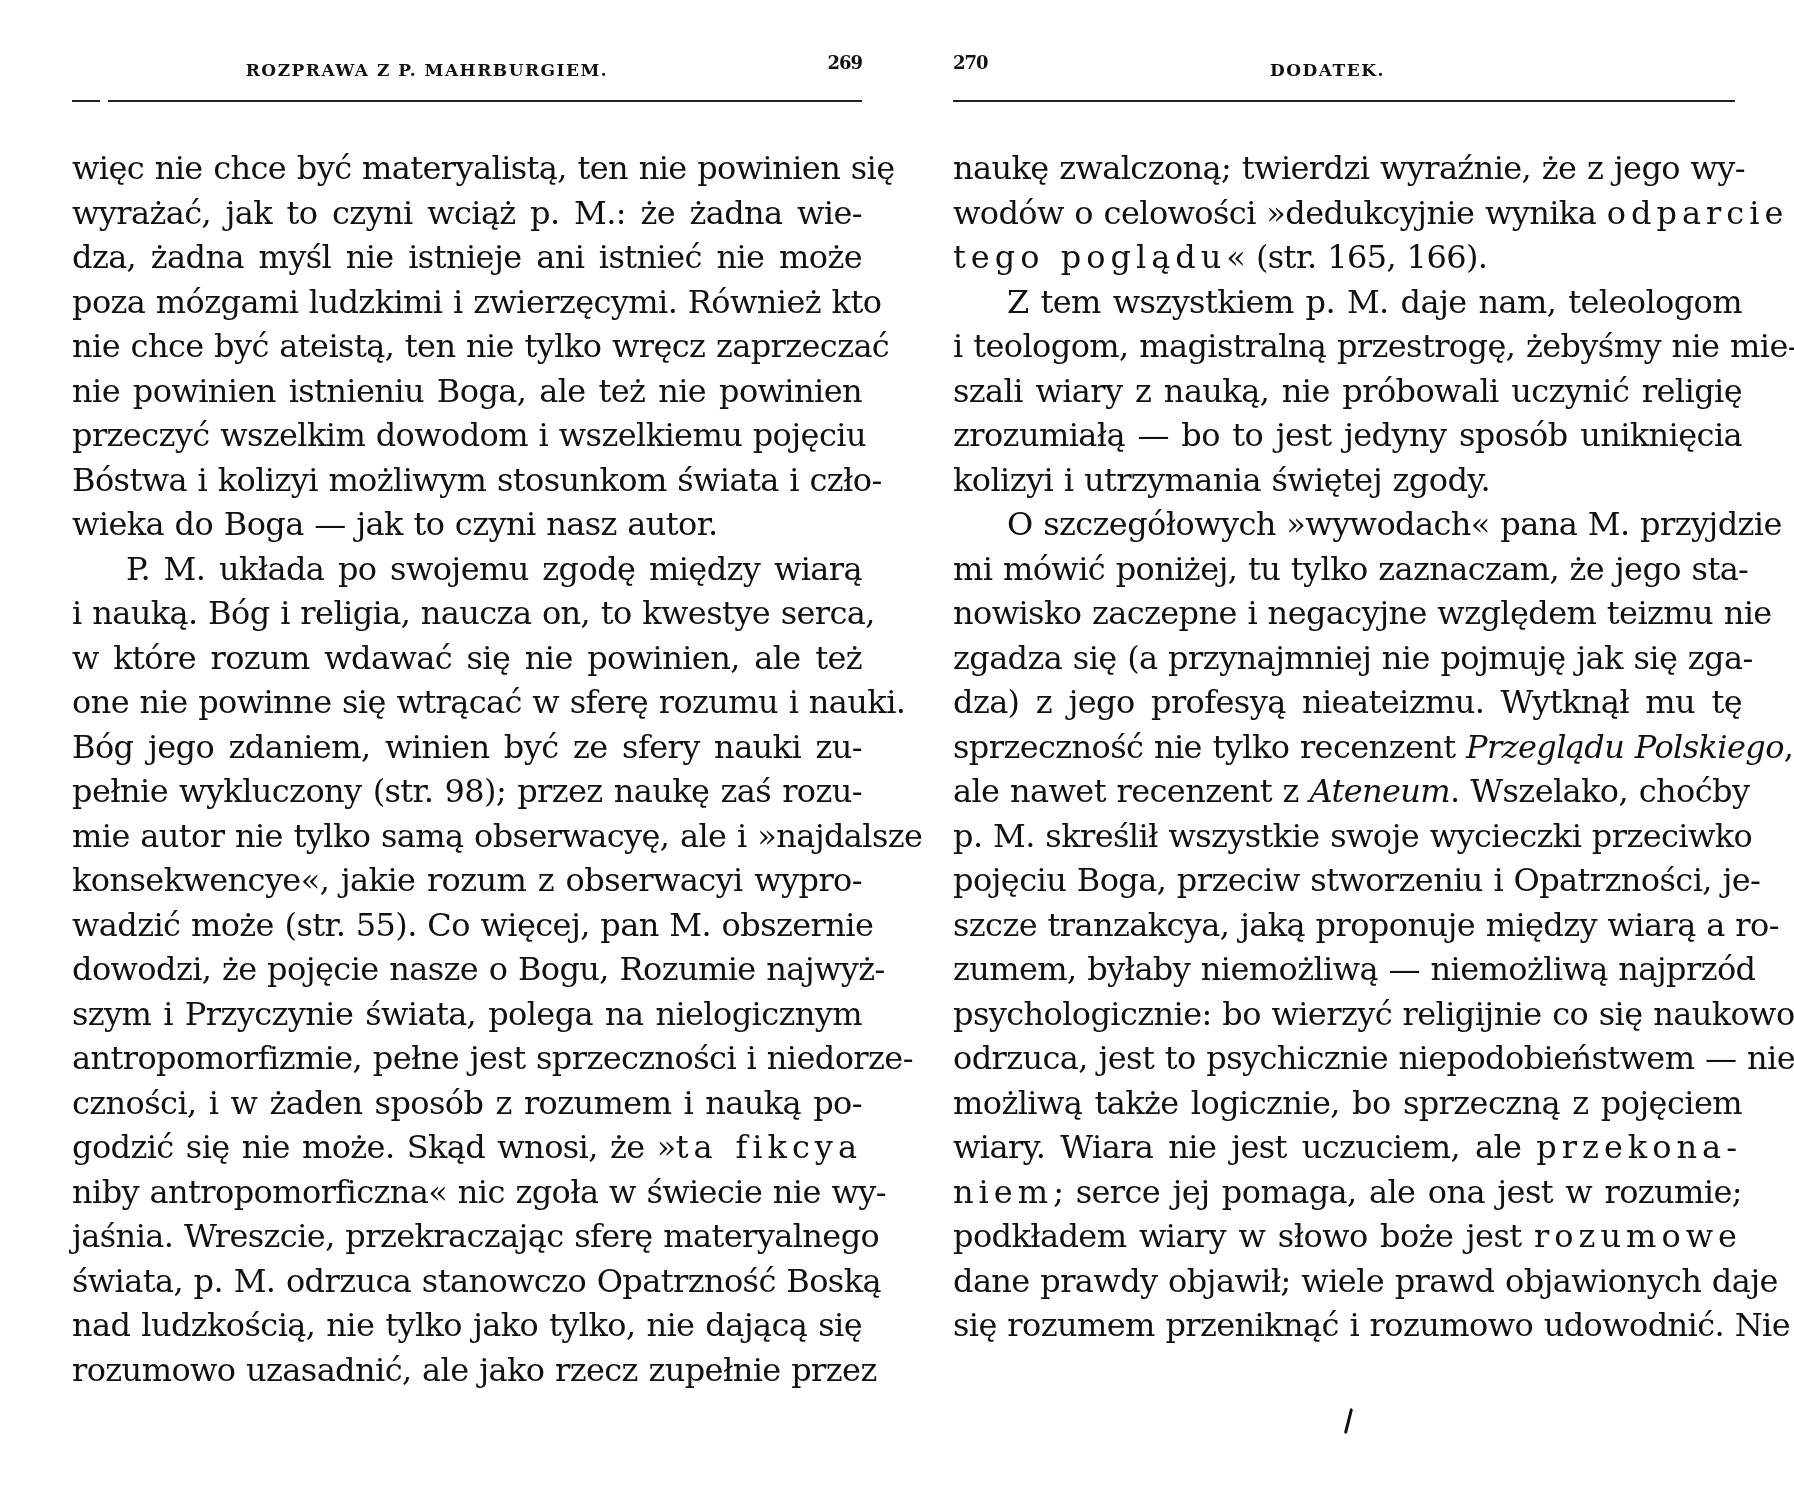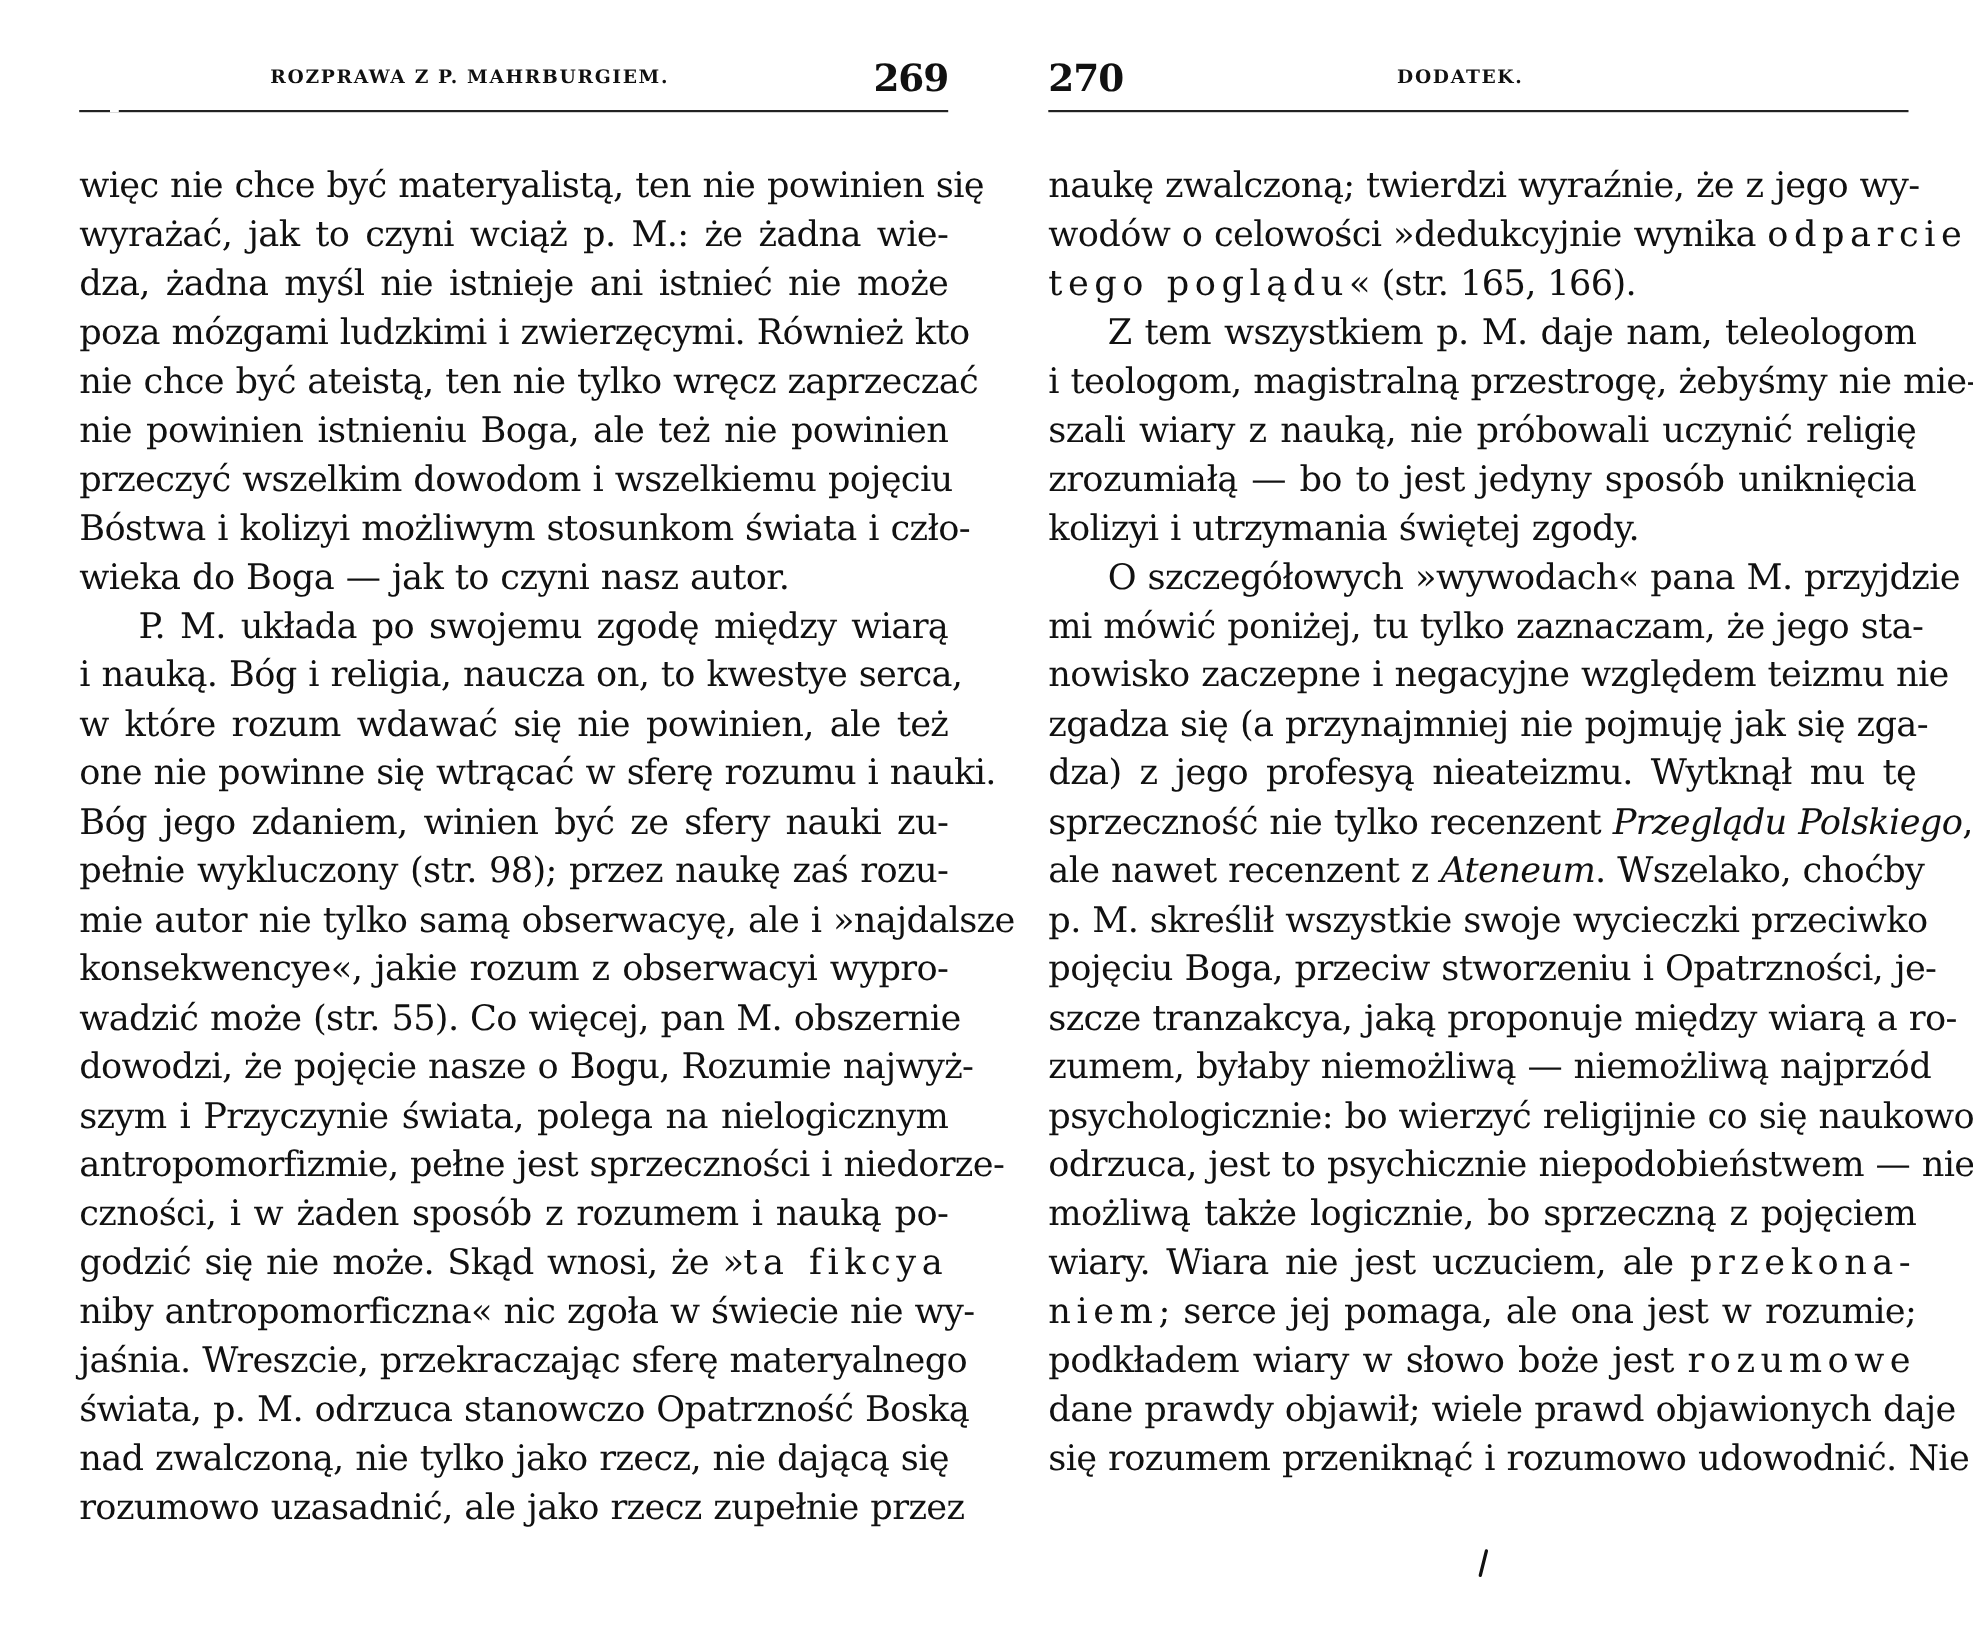"269" .page-number { font-size: 34px -> 18px }
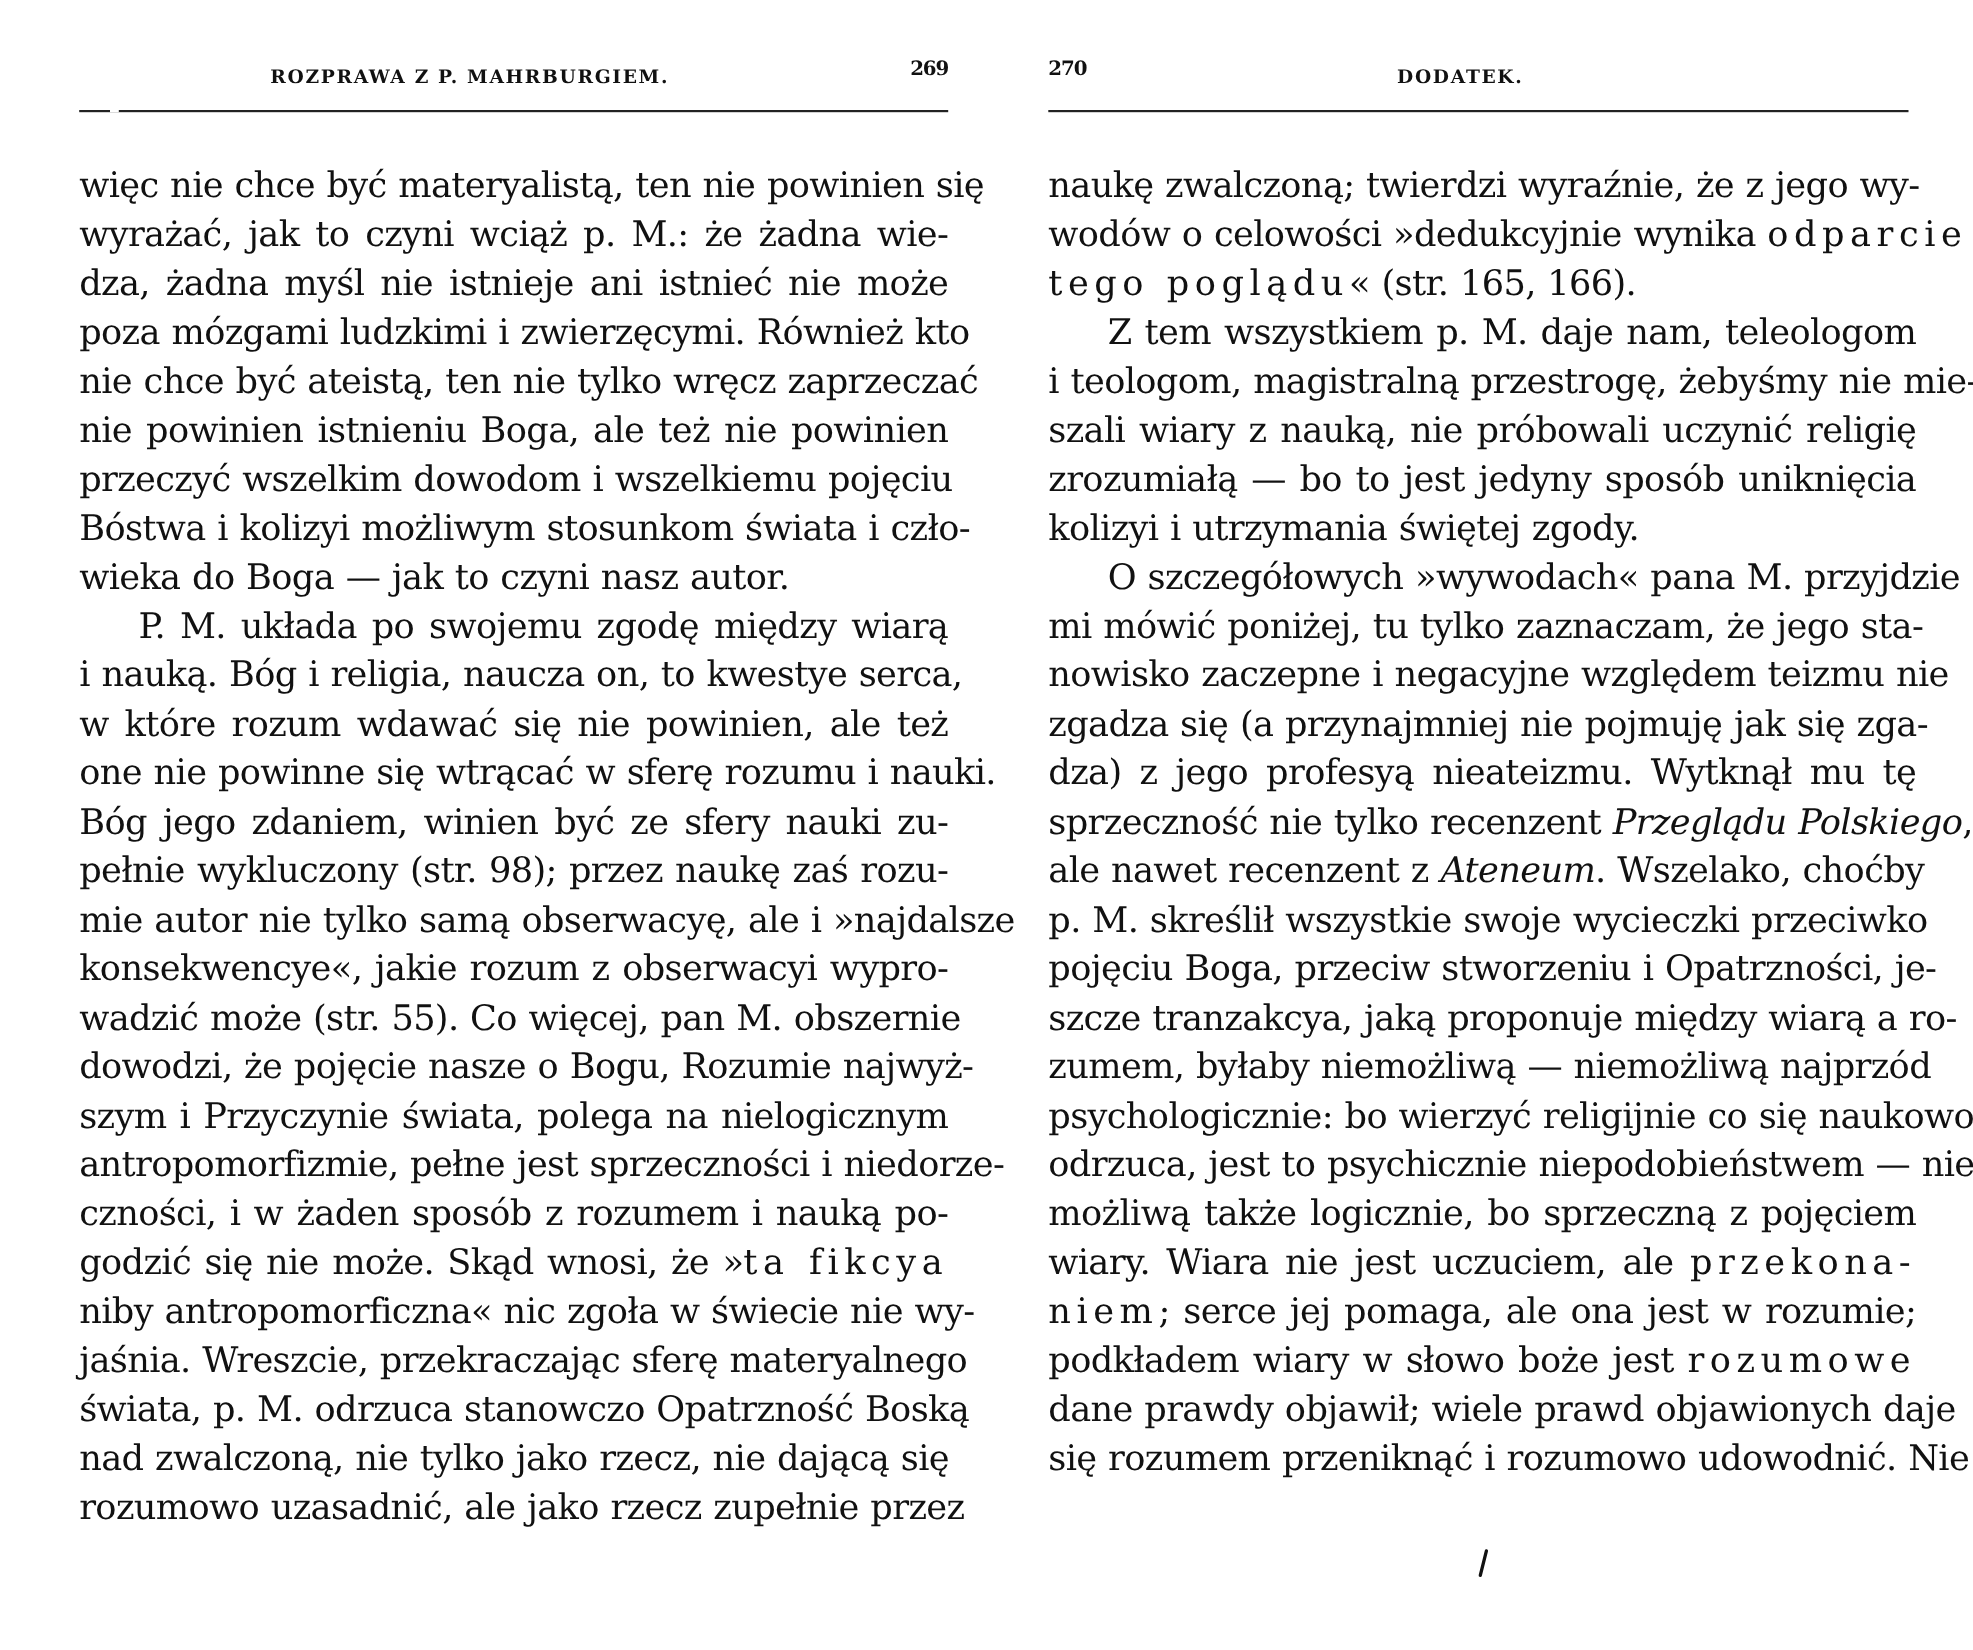"nad zwalczoną, nie tylko jako" span { text: zwalczoną, nie tylko jako rzecz -> ludzkością, nie tylko jako tylko }
